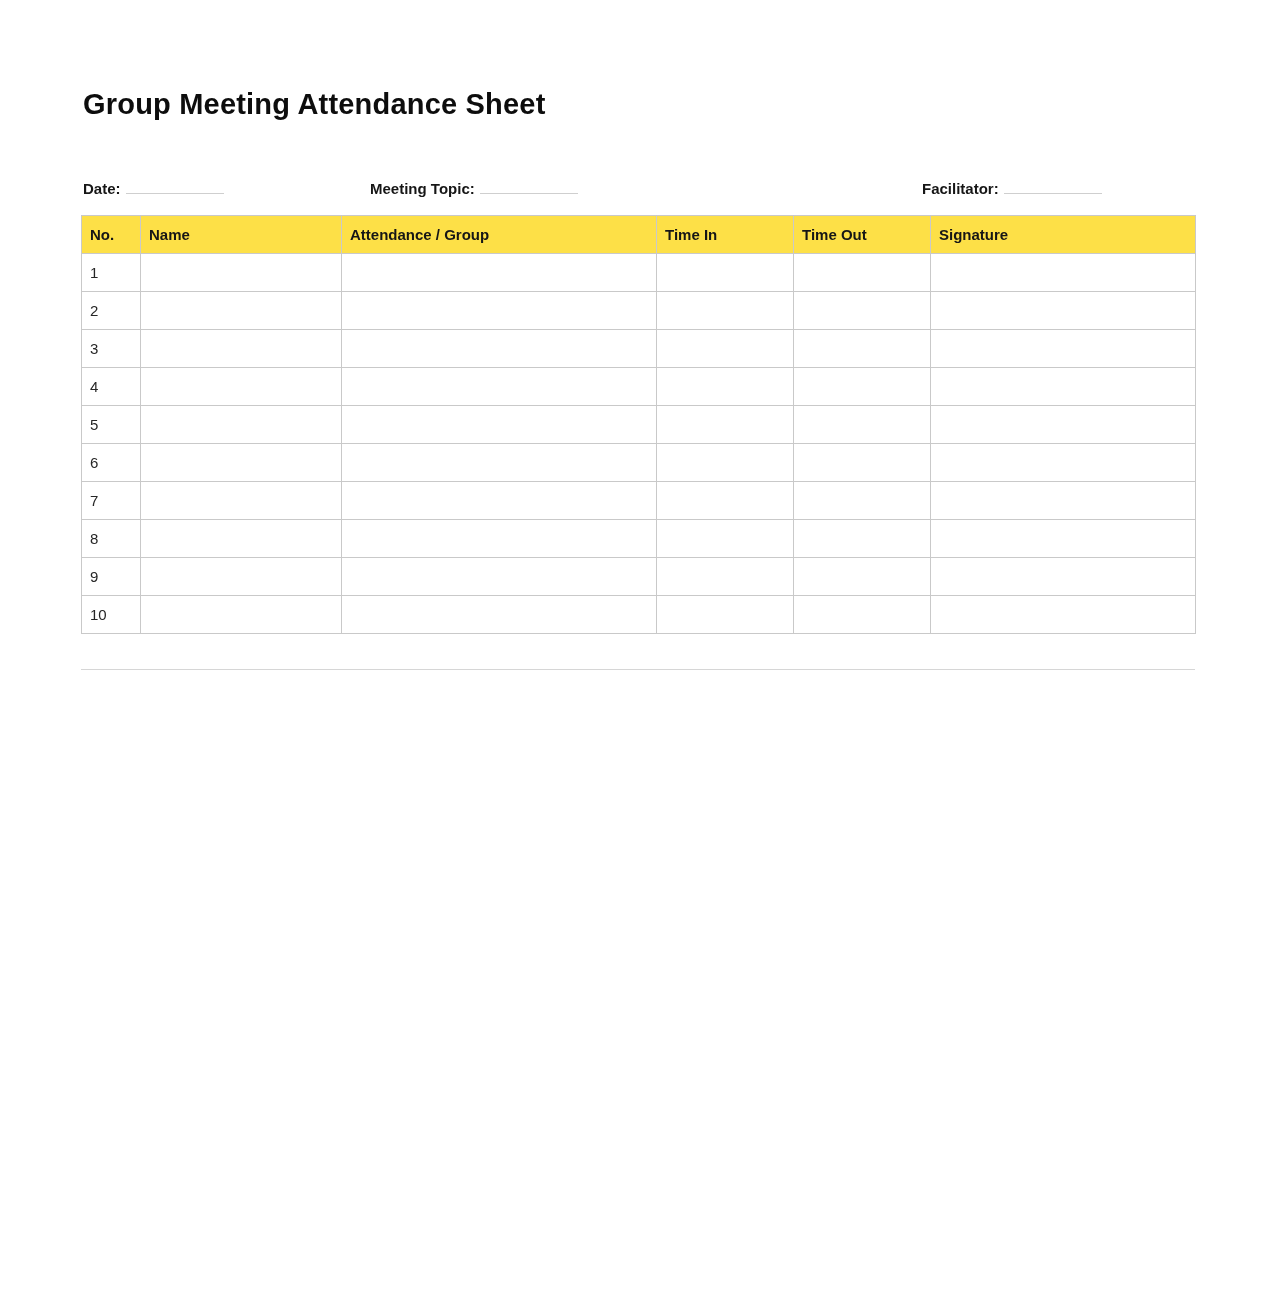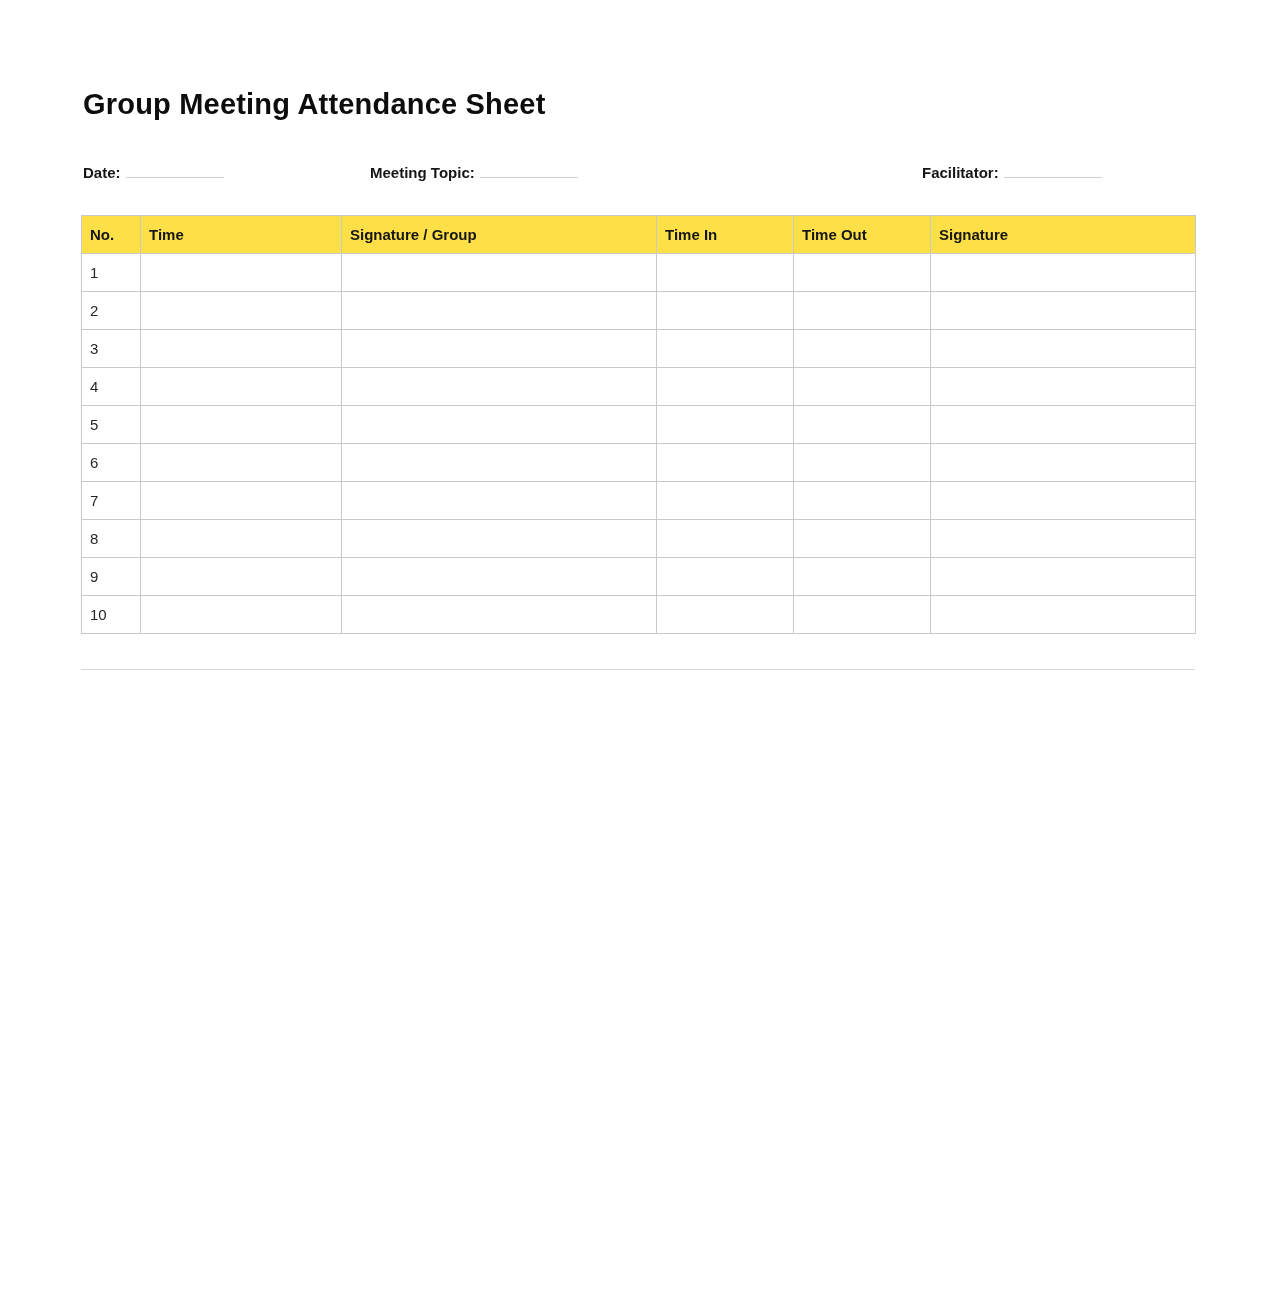"Date:" .meta-field { top: 0 -> 16px }
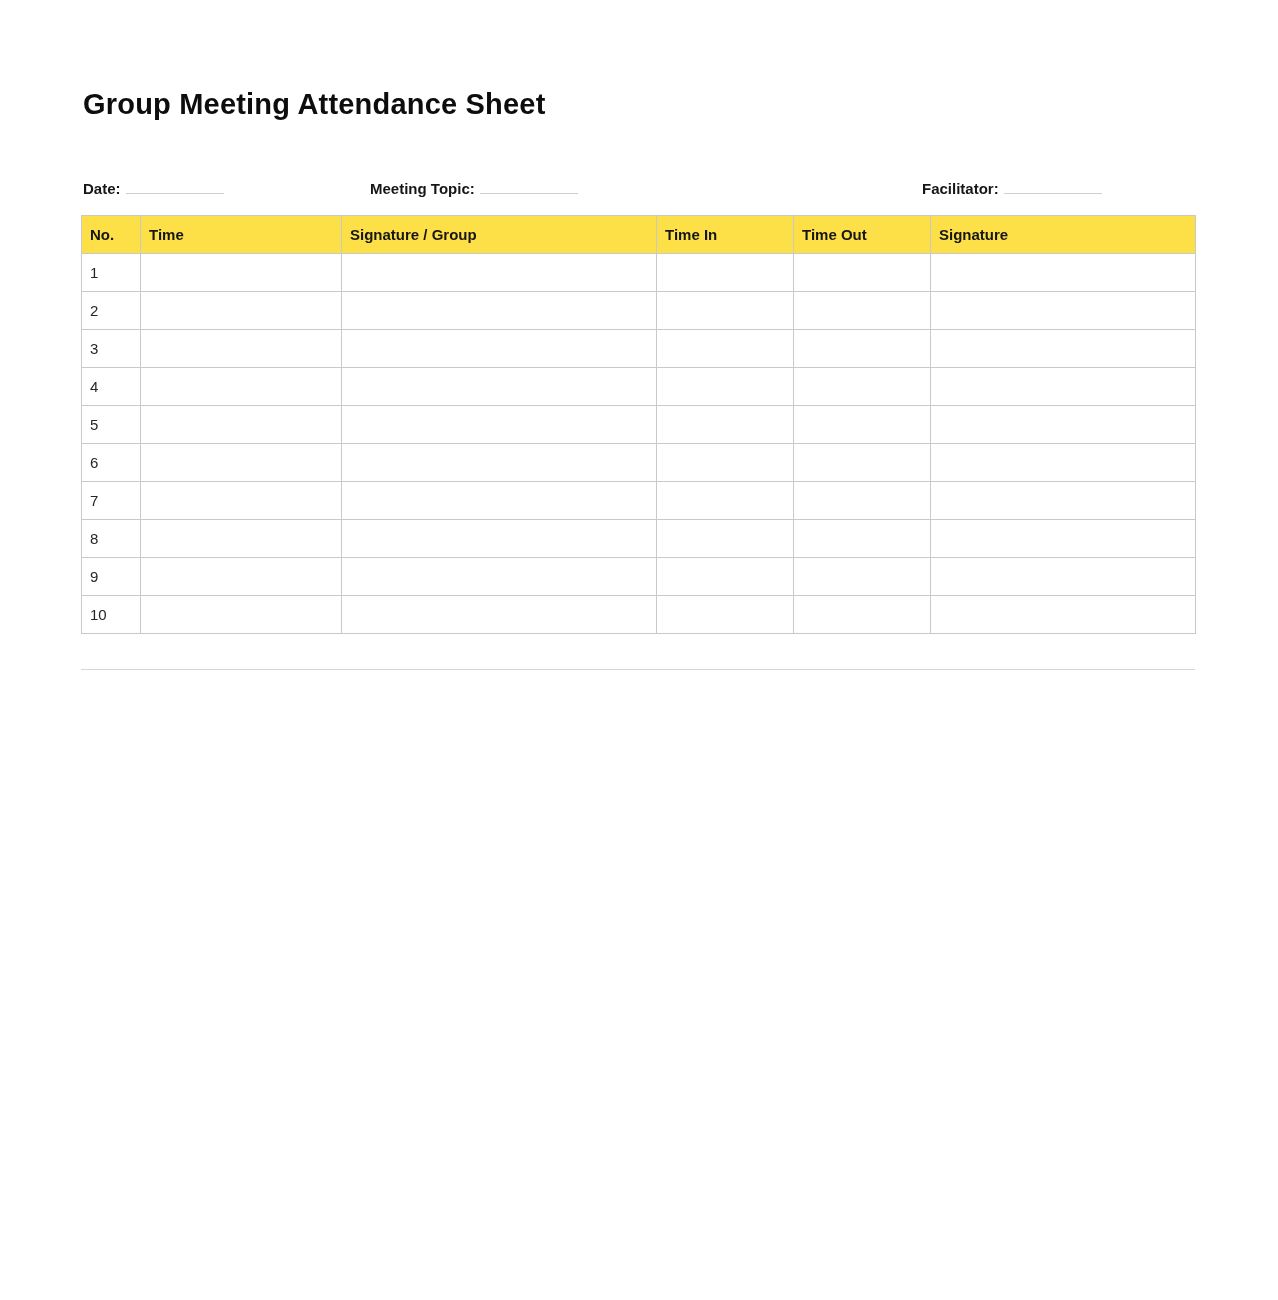"Time" th { text: Time -> Name }
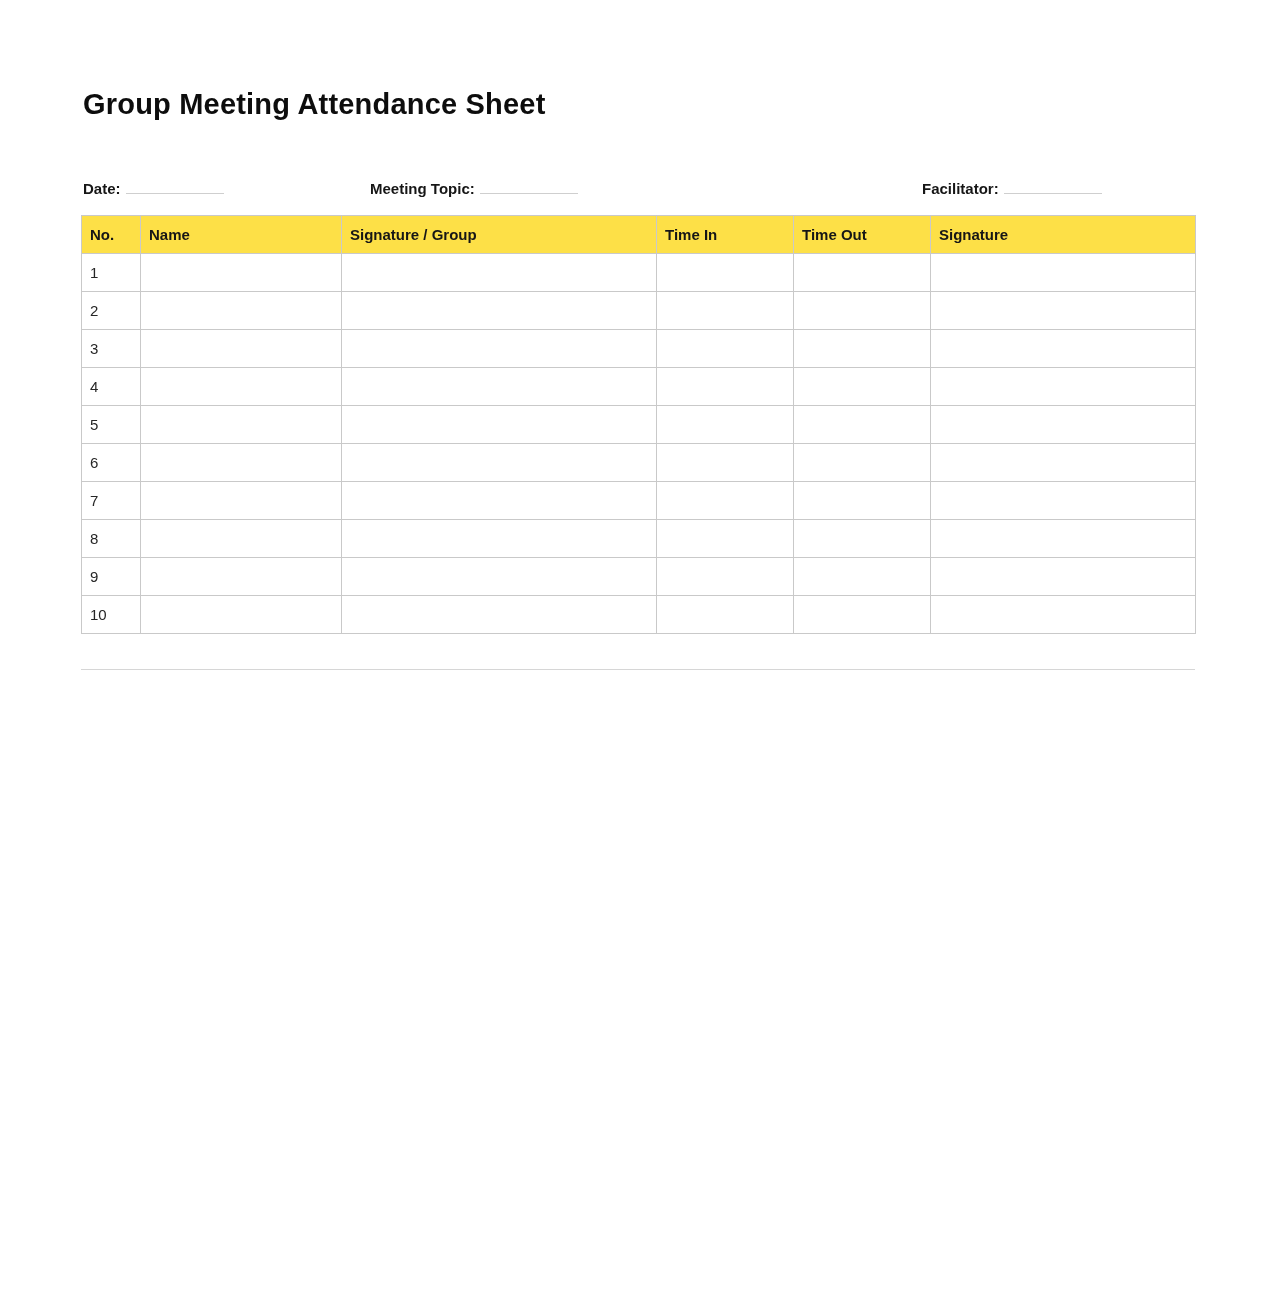"Signature / Group" th { text: Signature -> Attendance }
